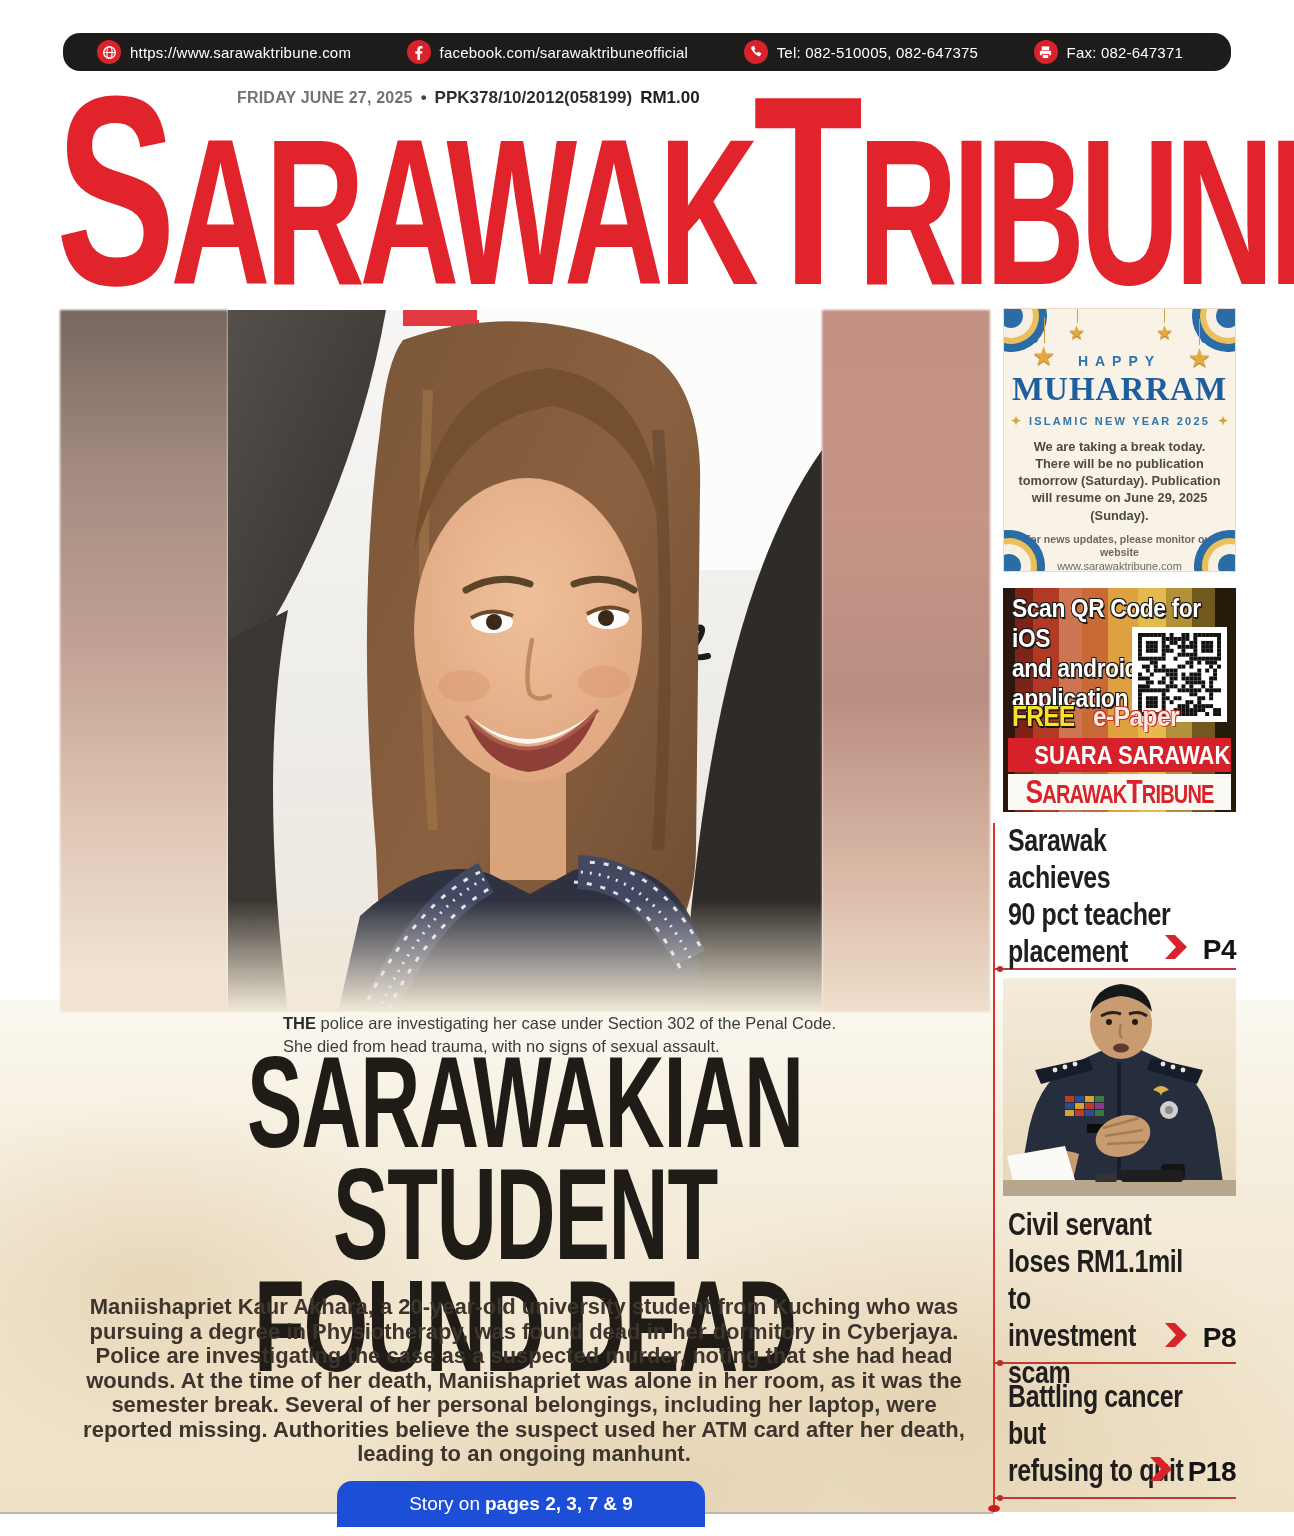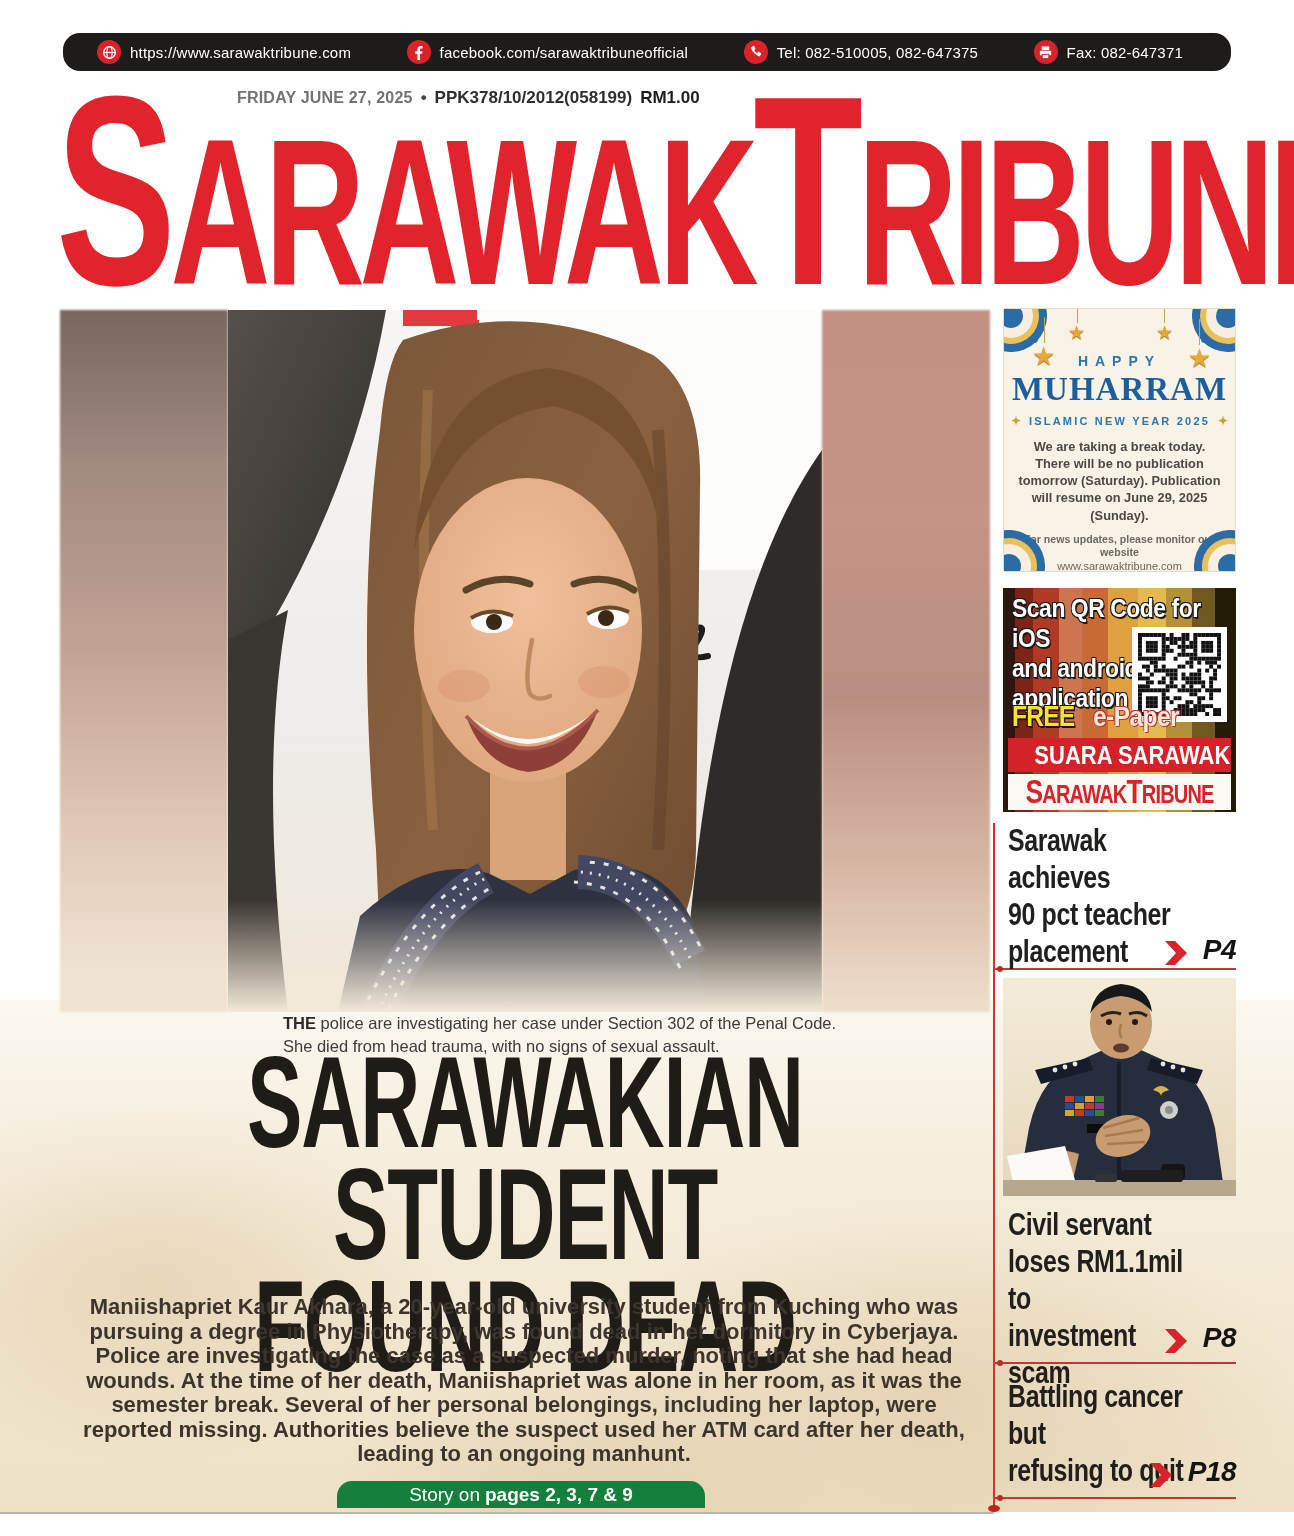"P4" .page-chip { align-items: flex-end -> flex-start; font-style: italic -> none }
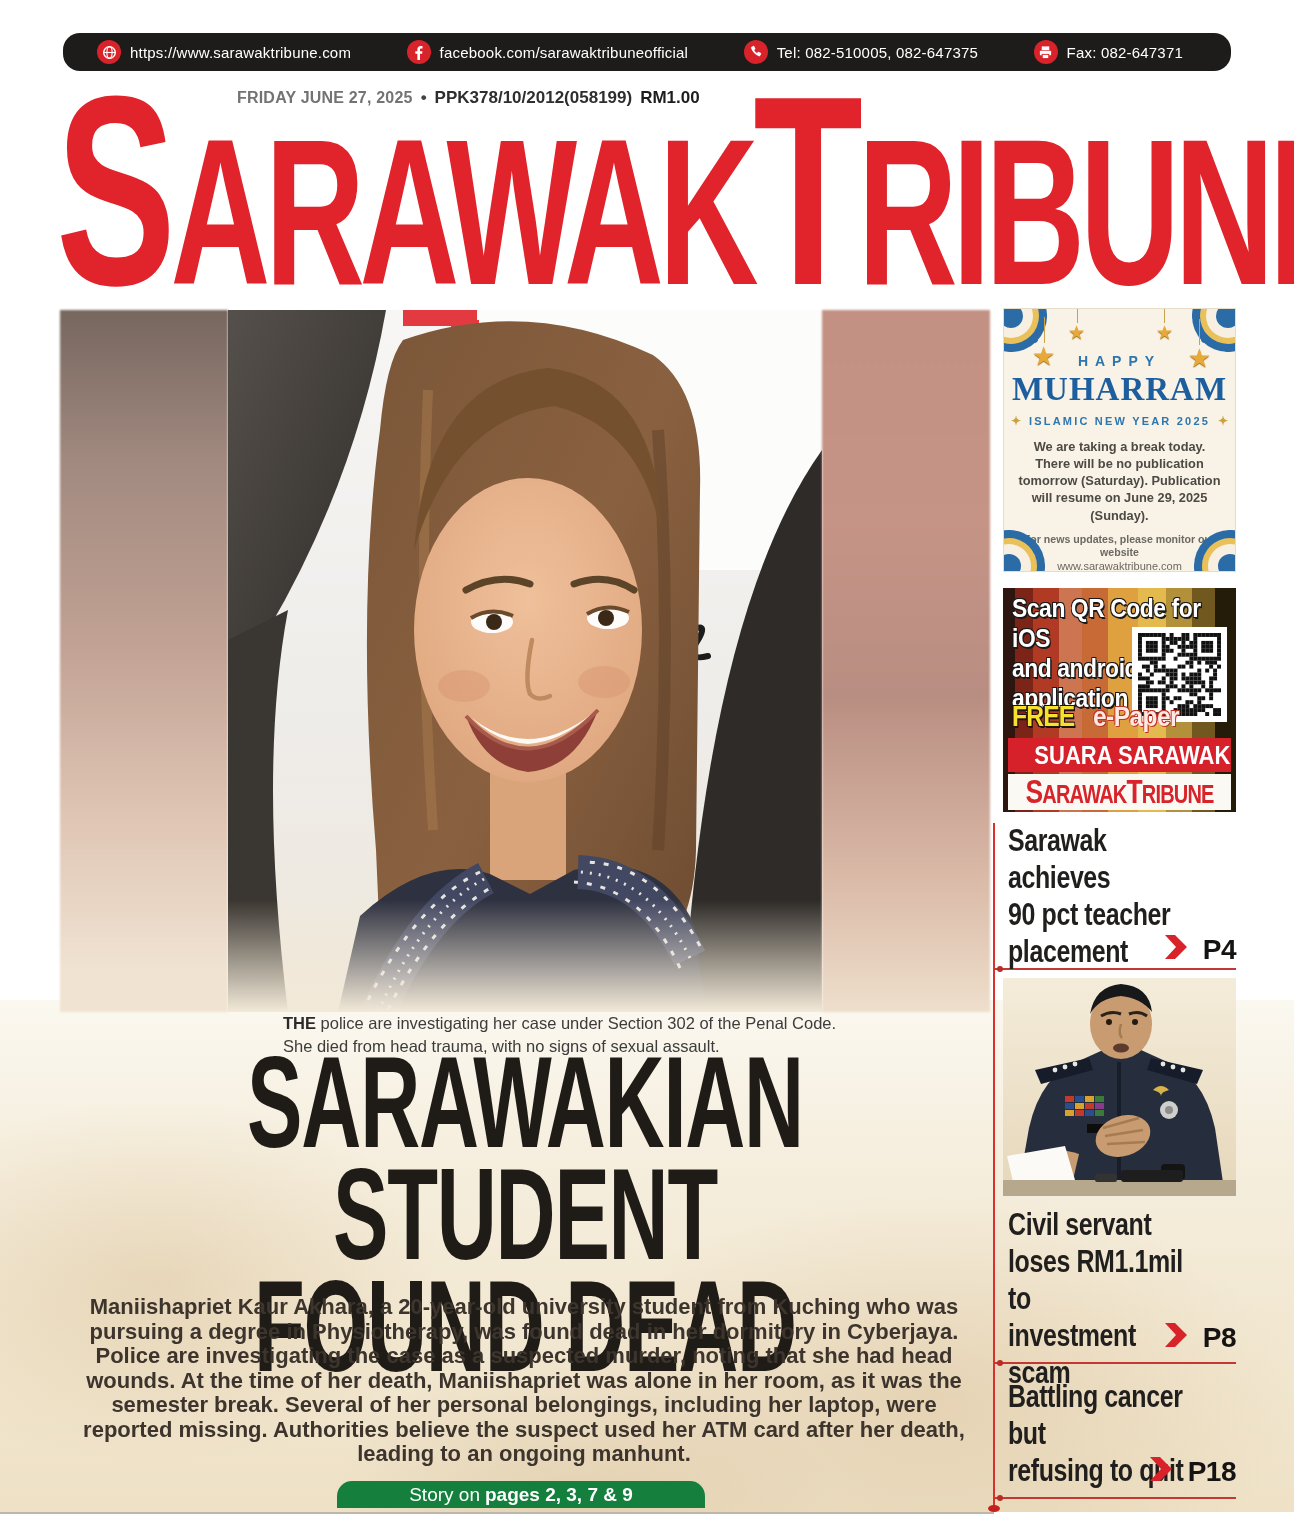"Story on" .story-banner { background: #15803d -> #1d4ed8; height: 27px -> 46px }
